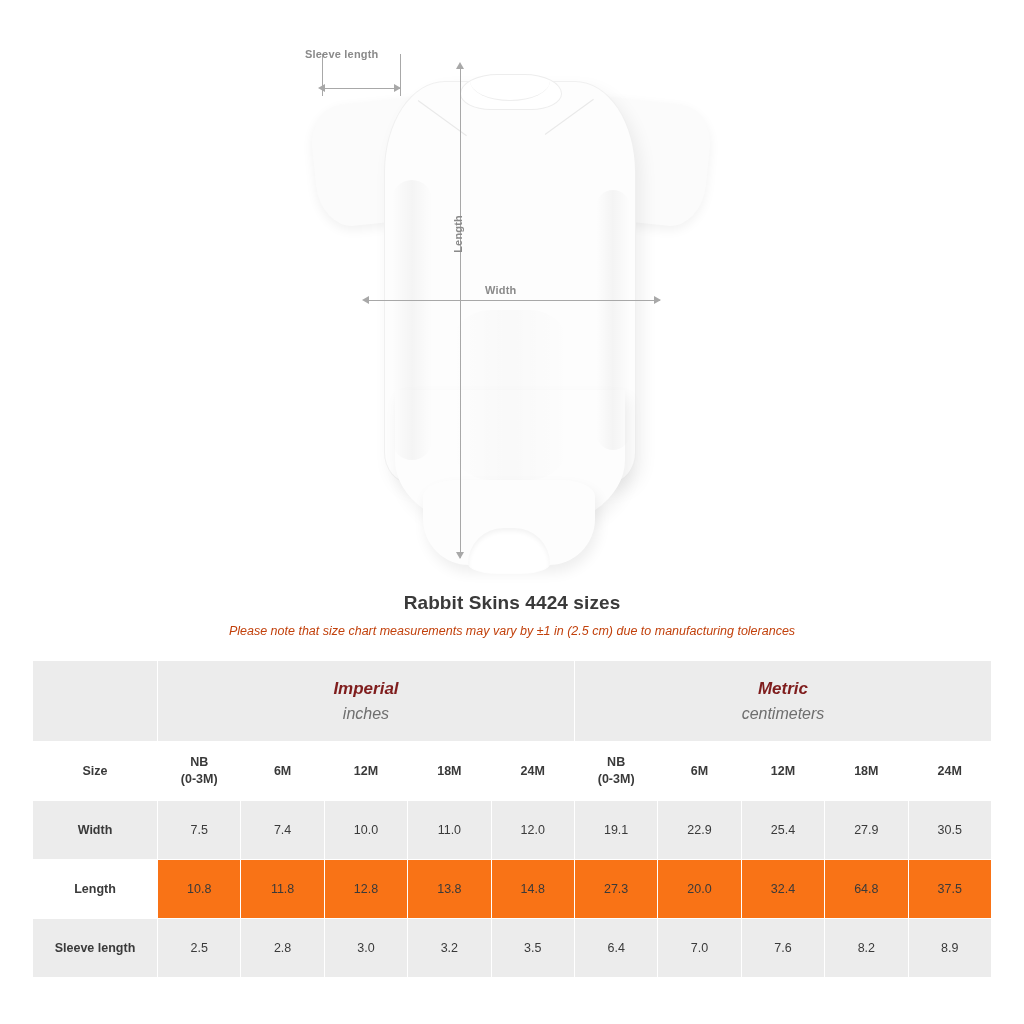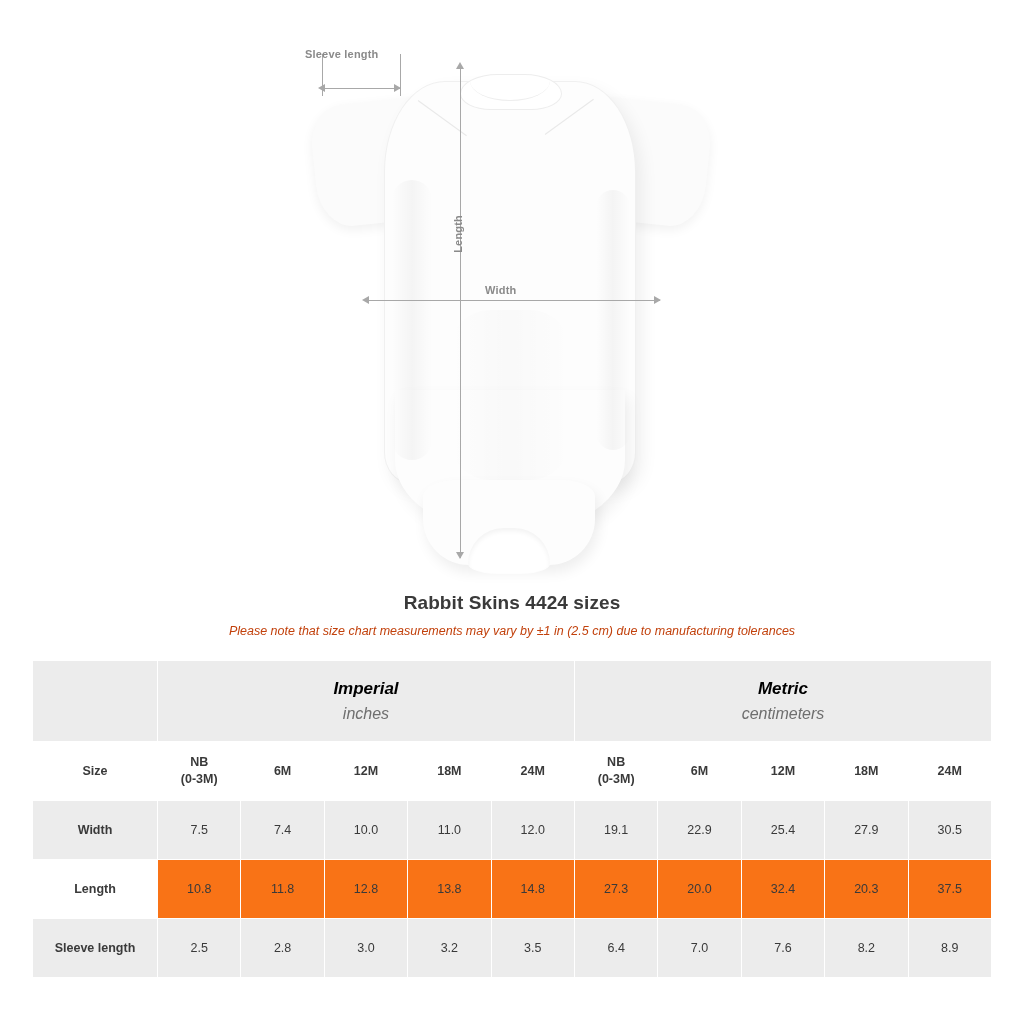"Imperial" .unit-sys { color: #000000 -> #7f1d1d }
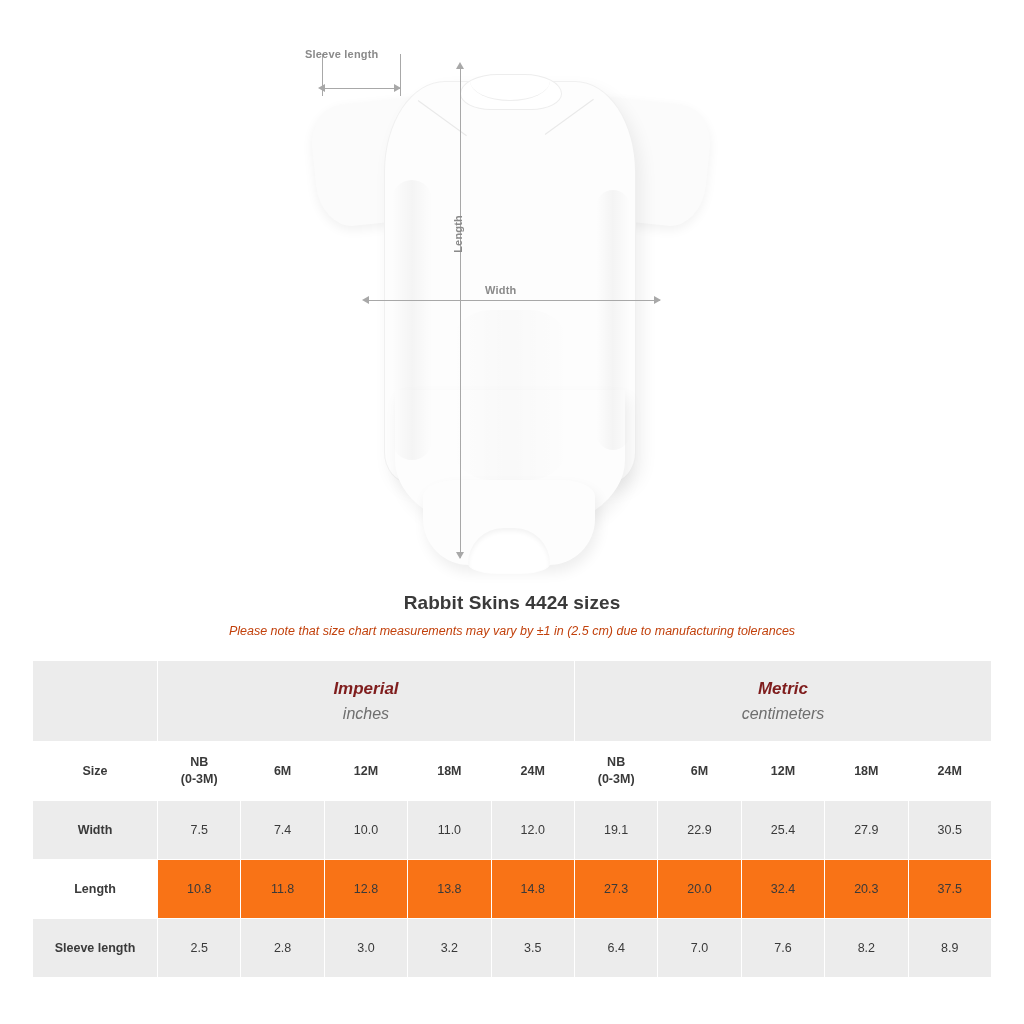"20.3" td.data { text: 20.3 -> 64.8 }
